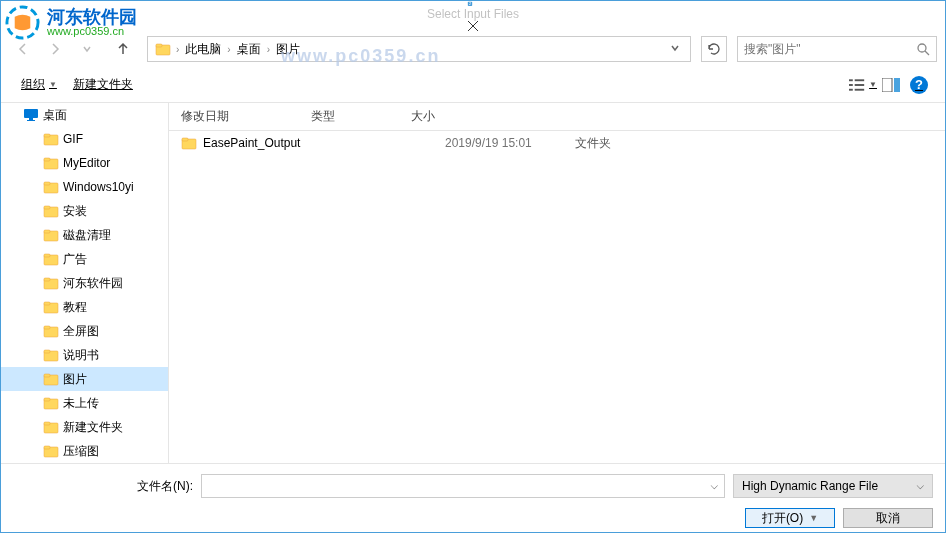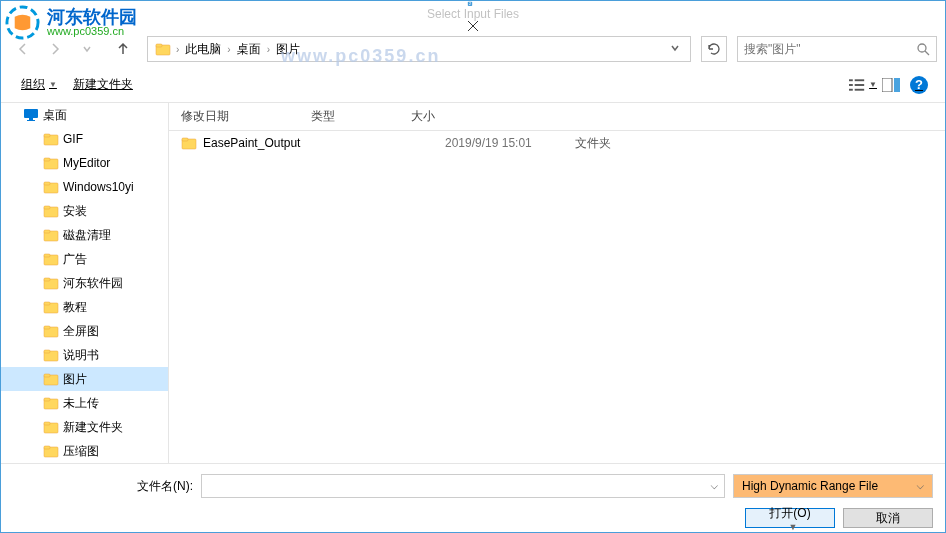"High Dynamic Range File" .filetype-select { background: #fdba74 -> #e5e5e5 }
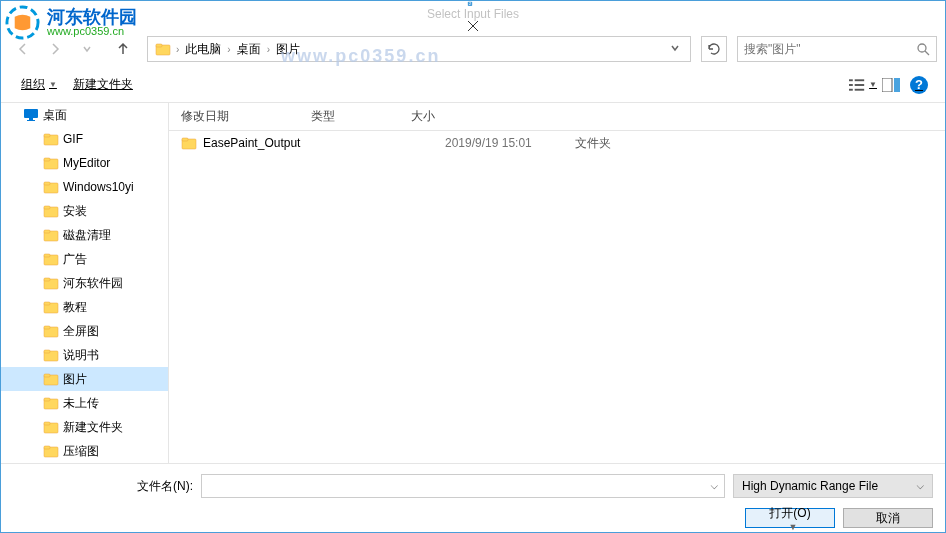"打开(O)" .btn { flex-direction: column -> none }
